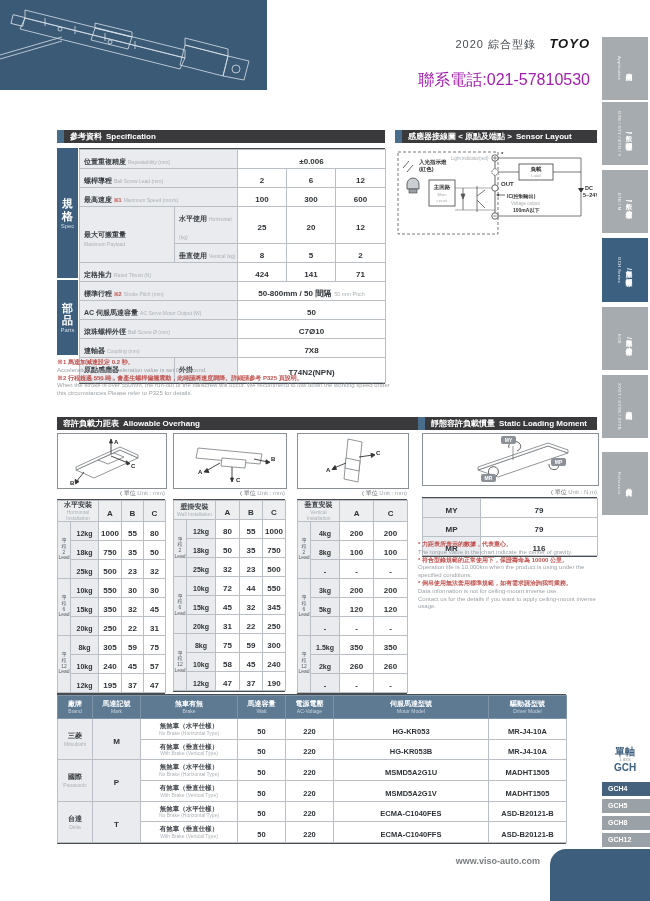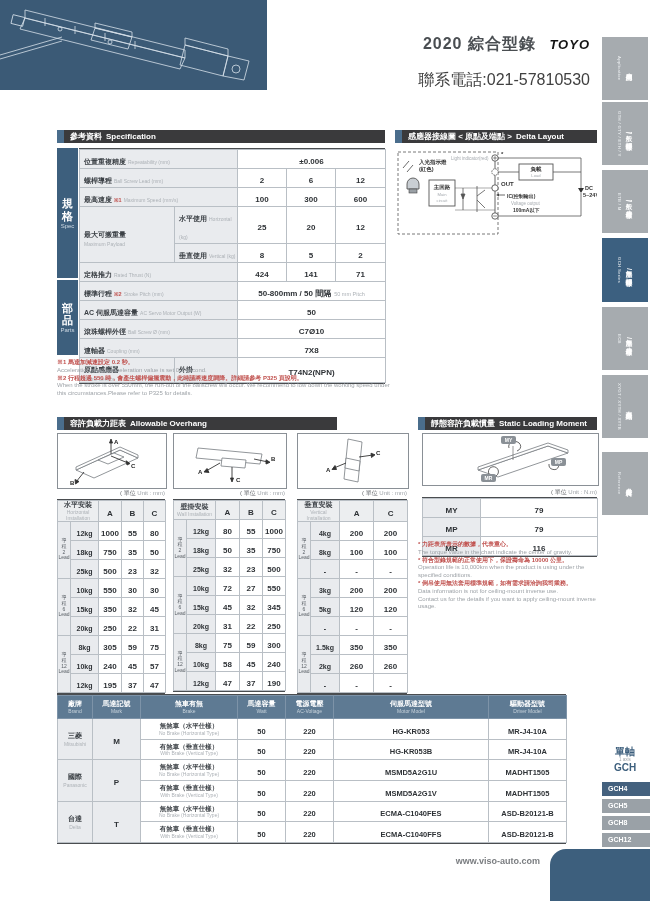"2020 綜合型錄" .catline .cat { font-size: 16px -> 11px; font-weight: bold -> normal }
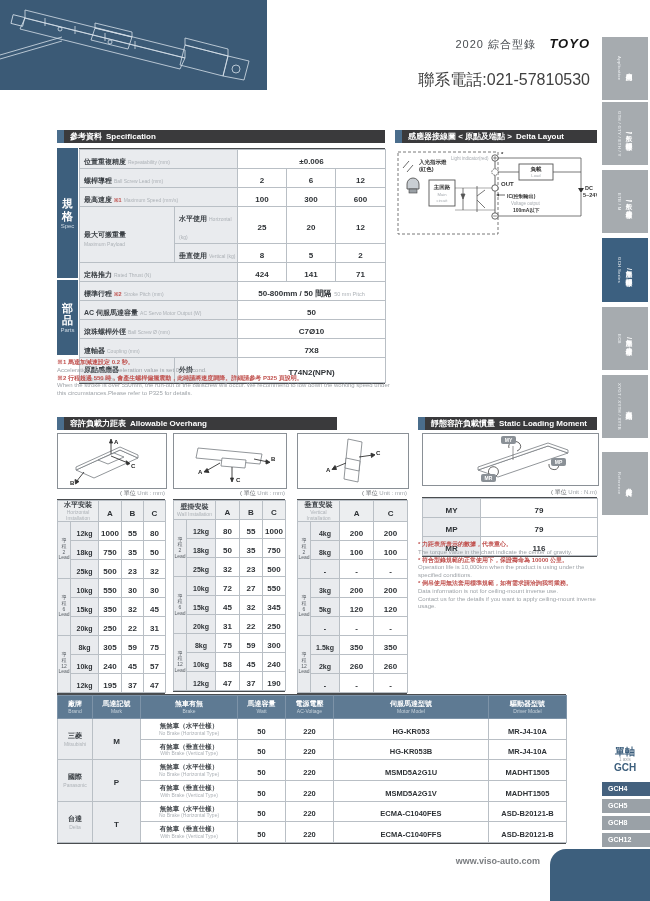"聯系電話:021-57810530" .phone { color: #404040 -> #a21caf }
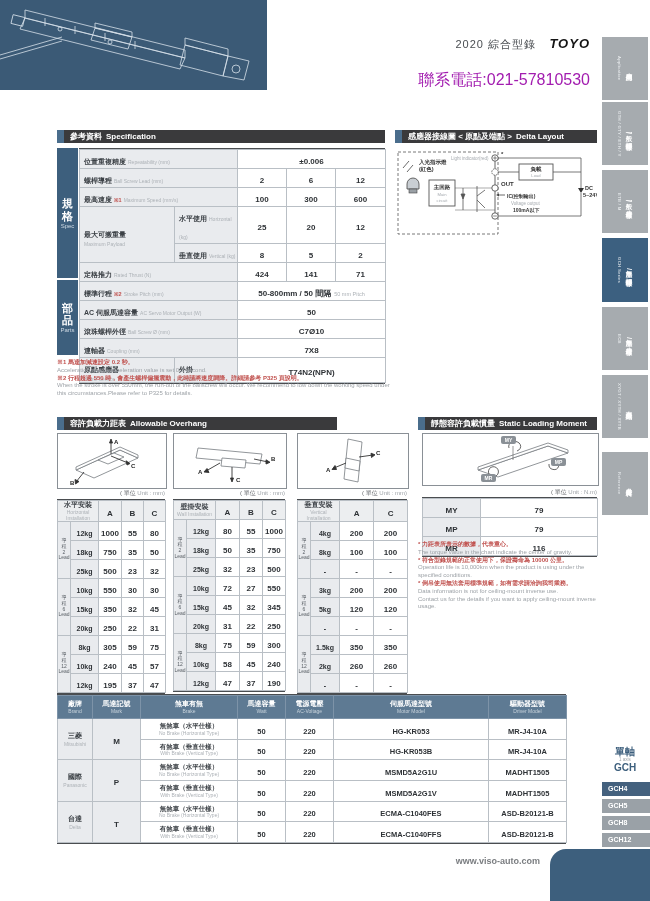"Delta Layout" span.en { text: Delta -> Sensor }
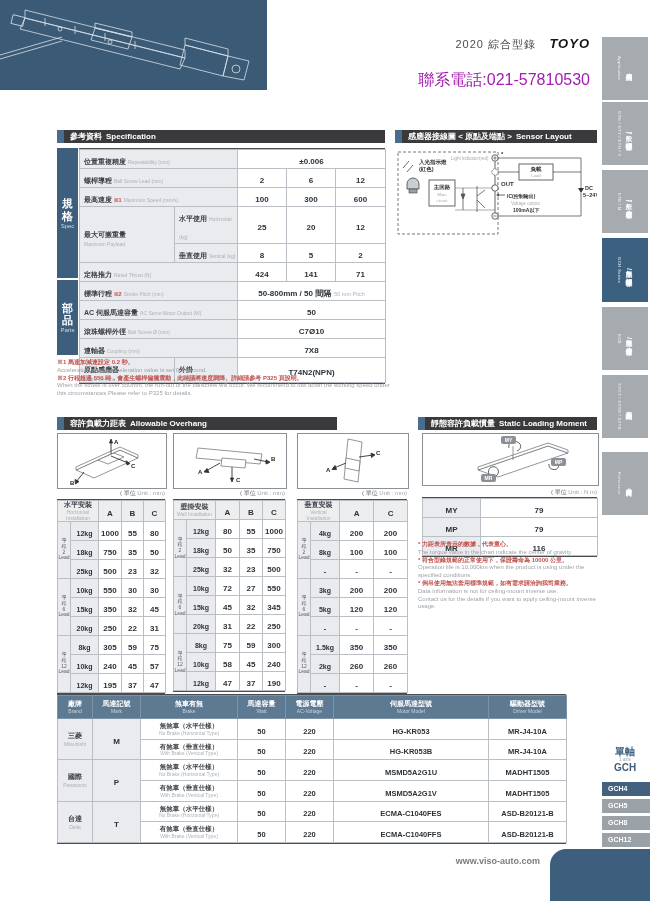"容許負載力距表 Allowable Overhang" div.abs { flex-direction: none -> column; width: 280px -> 396px }
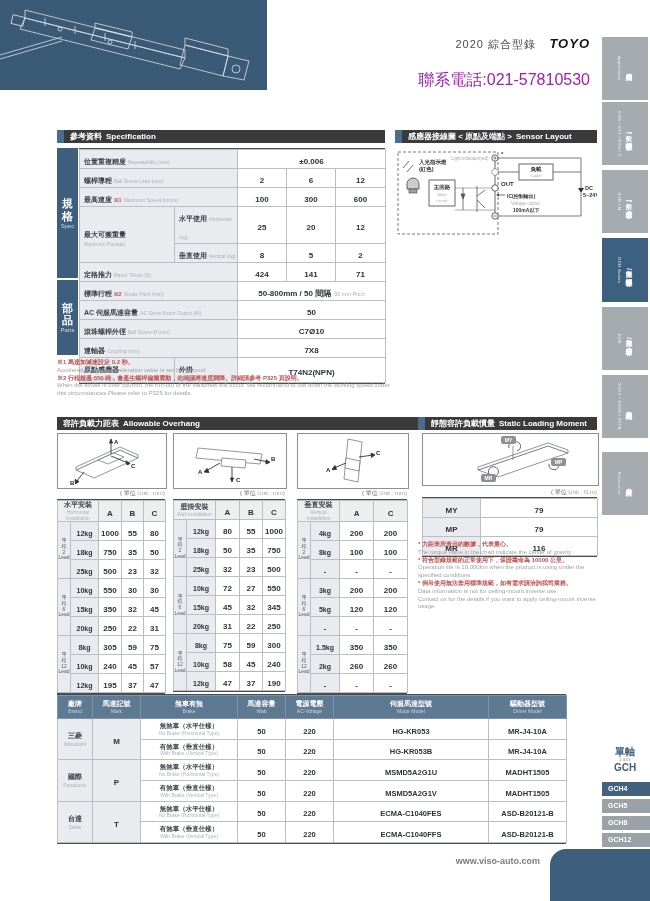"27" span.t { text: 27 -> 44 }
